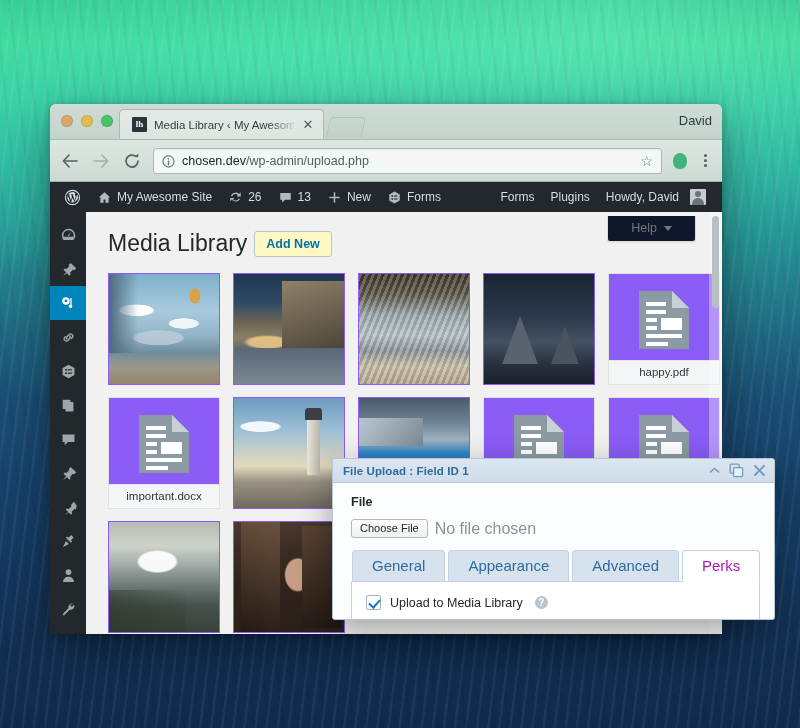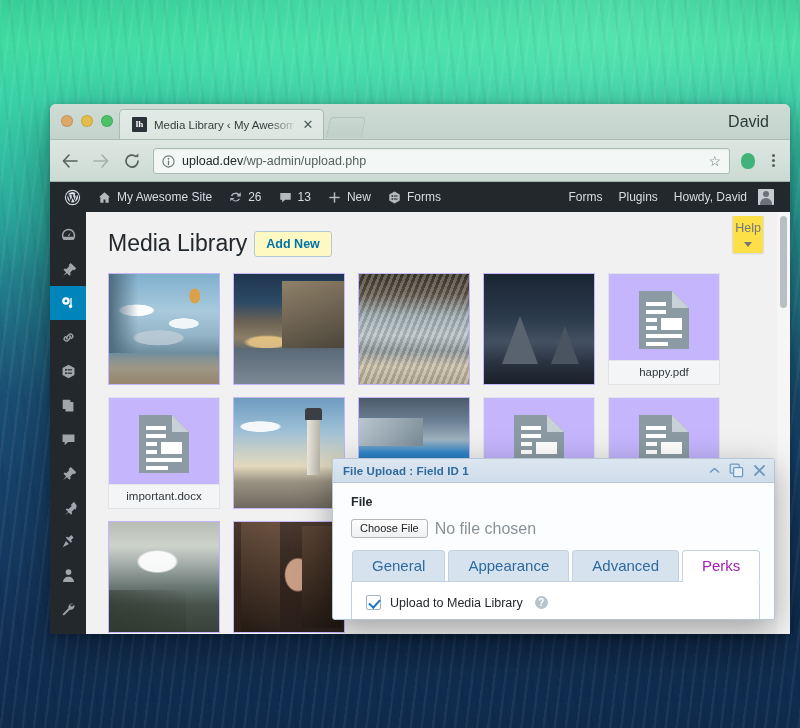"lh" #browser { width: 740px -> 672px }
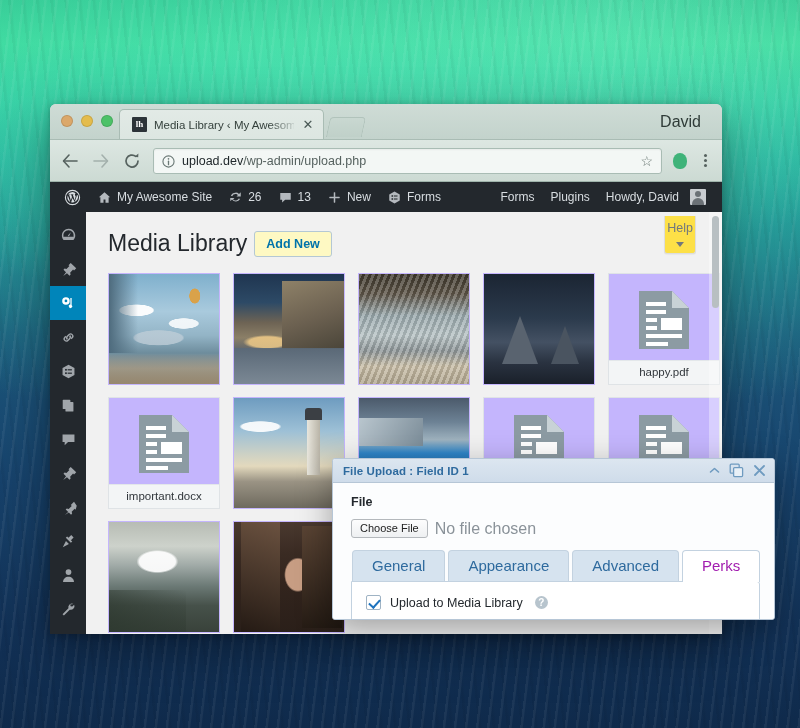"David" .win-user { font-size: 16px -> 13px; right: 21px -> 10px }
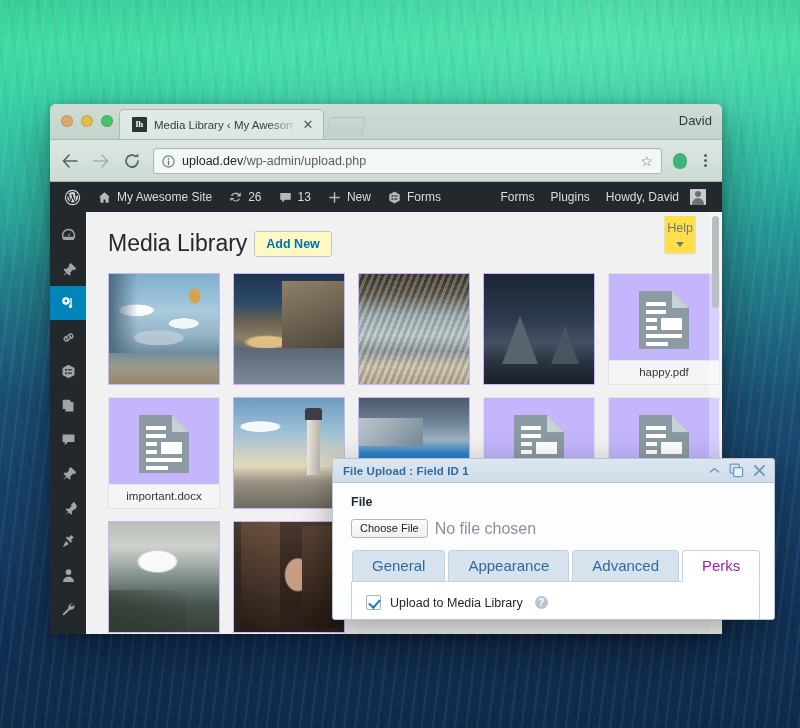"upload.dev" b { text: upload.dev -> chosen.dev }
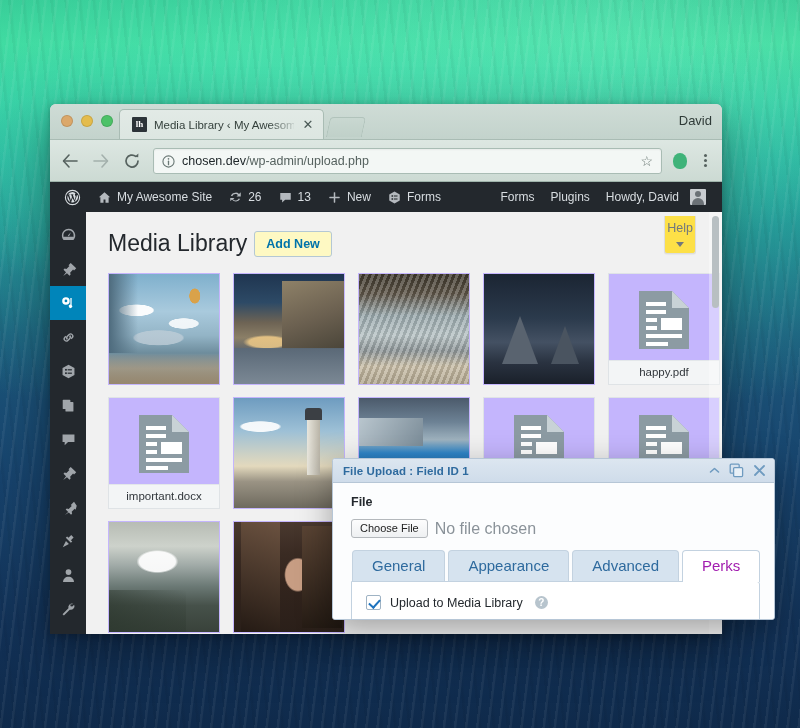"Help" .help-btn { background: #fde047 -> #0f172a; flex-direction: column -> none; padding: 5px 2px 6px -> 5px 23px 6px }
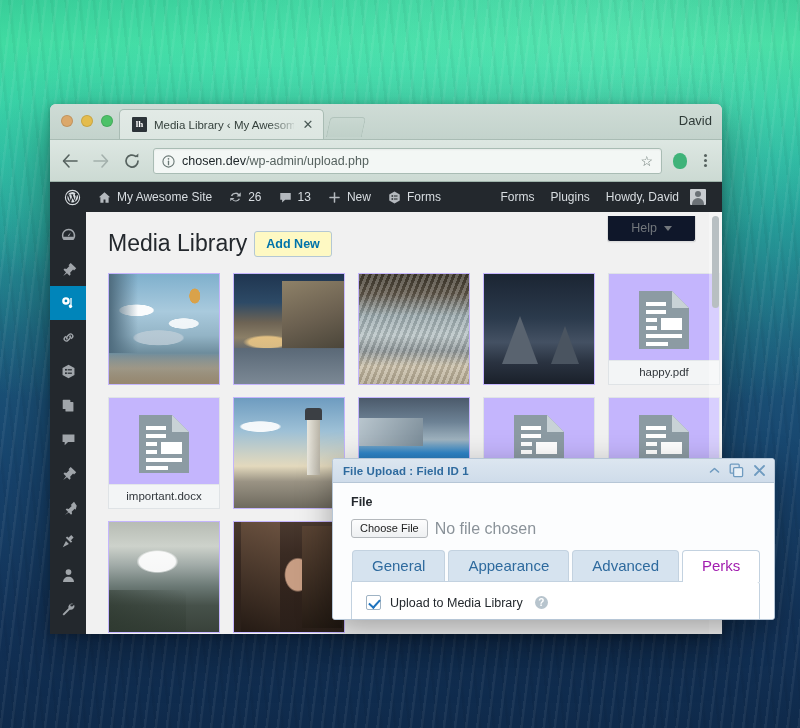"happy.pdf" .tile { background: #c4b5fd -> #8b5cf6 }
